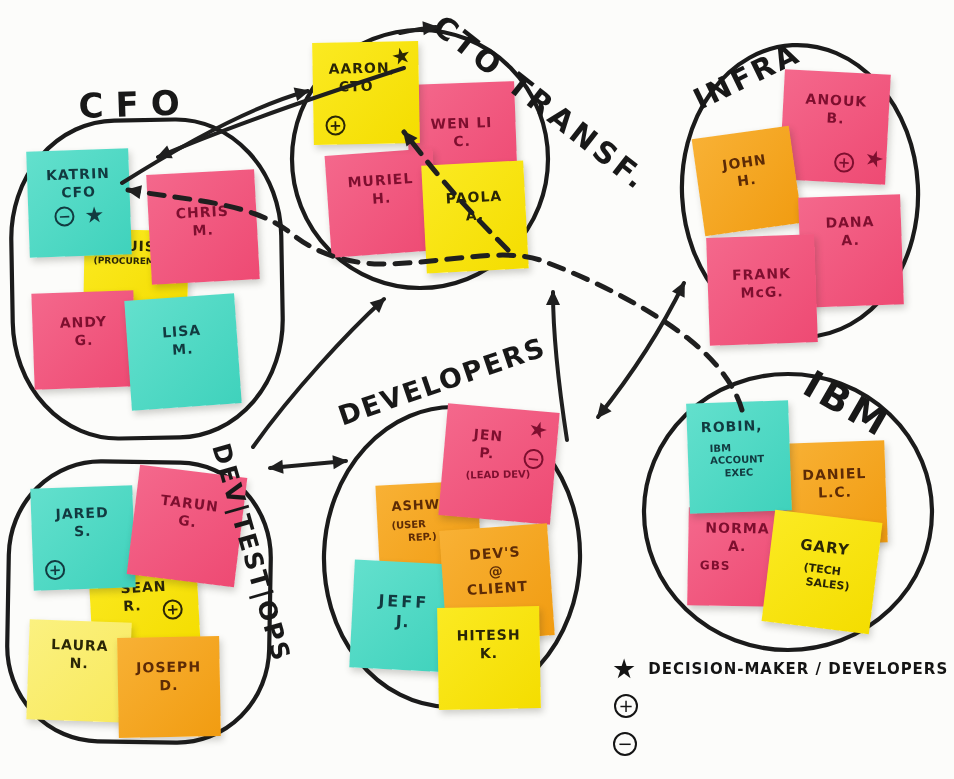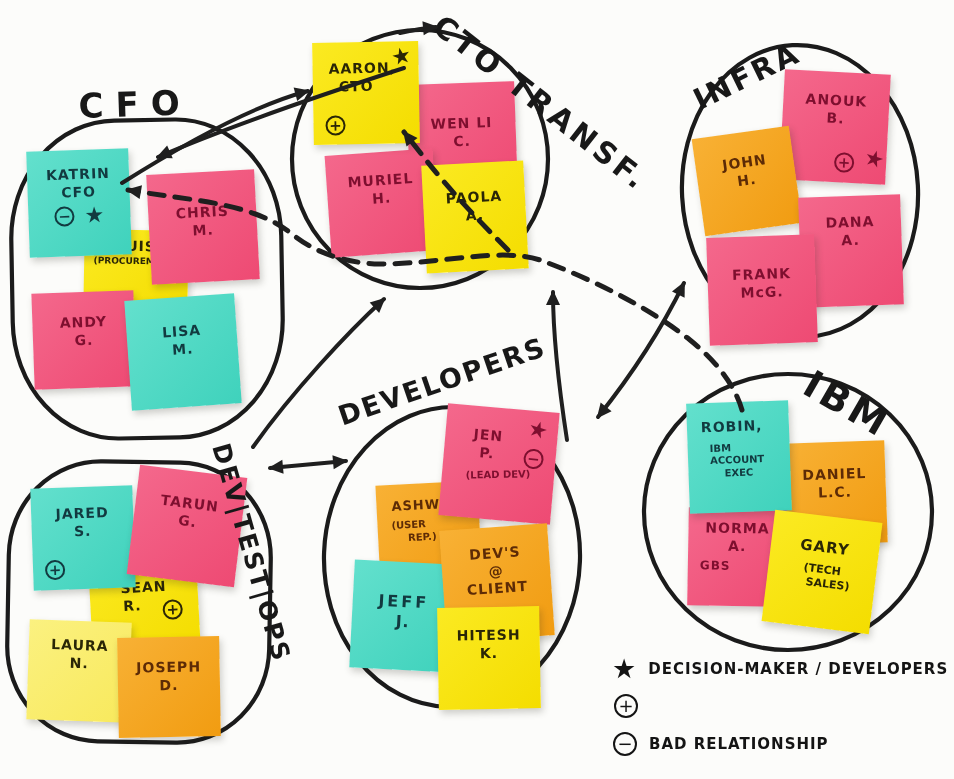"BAD RELATIONSHIP" span.lab { html: <span>BAD RELATIONSHIP</span> -> none }
